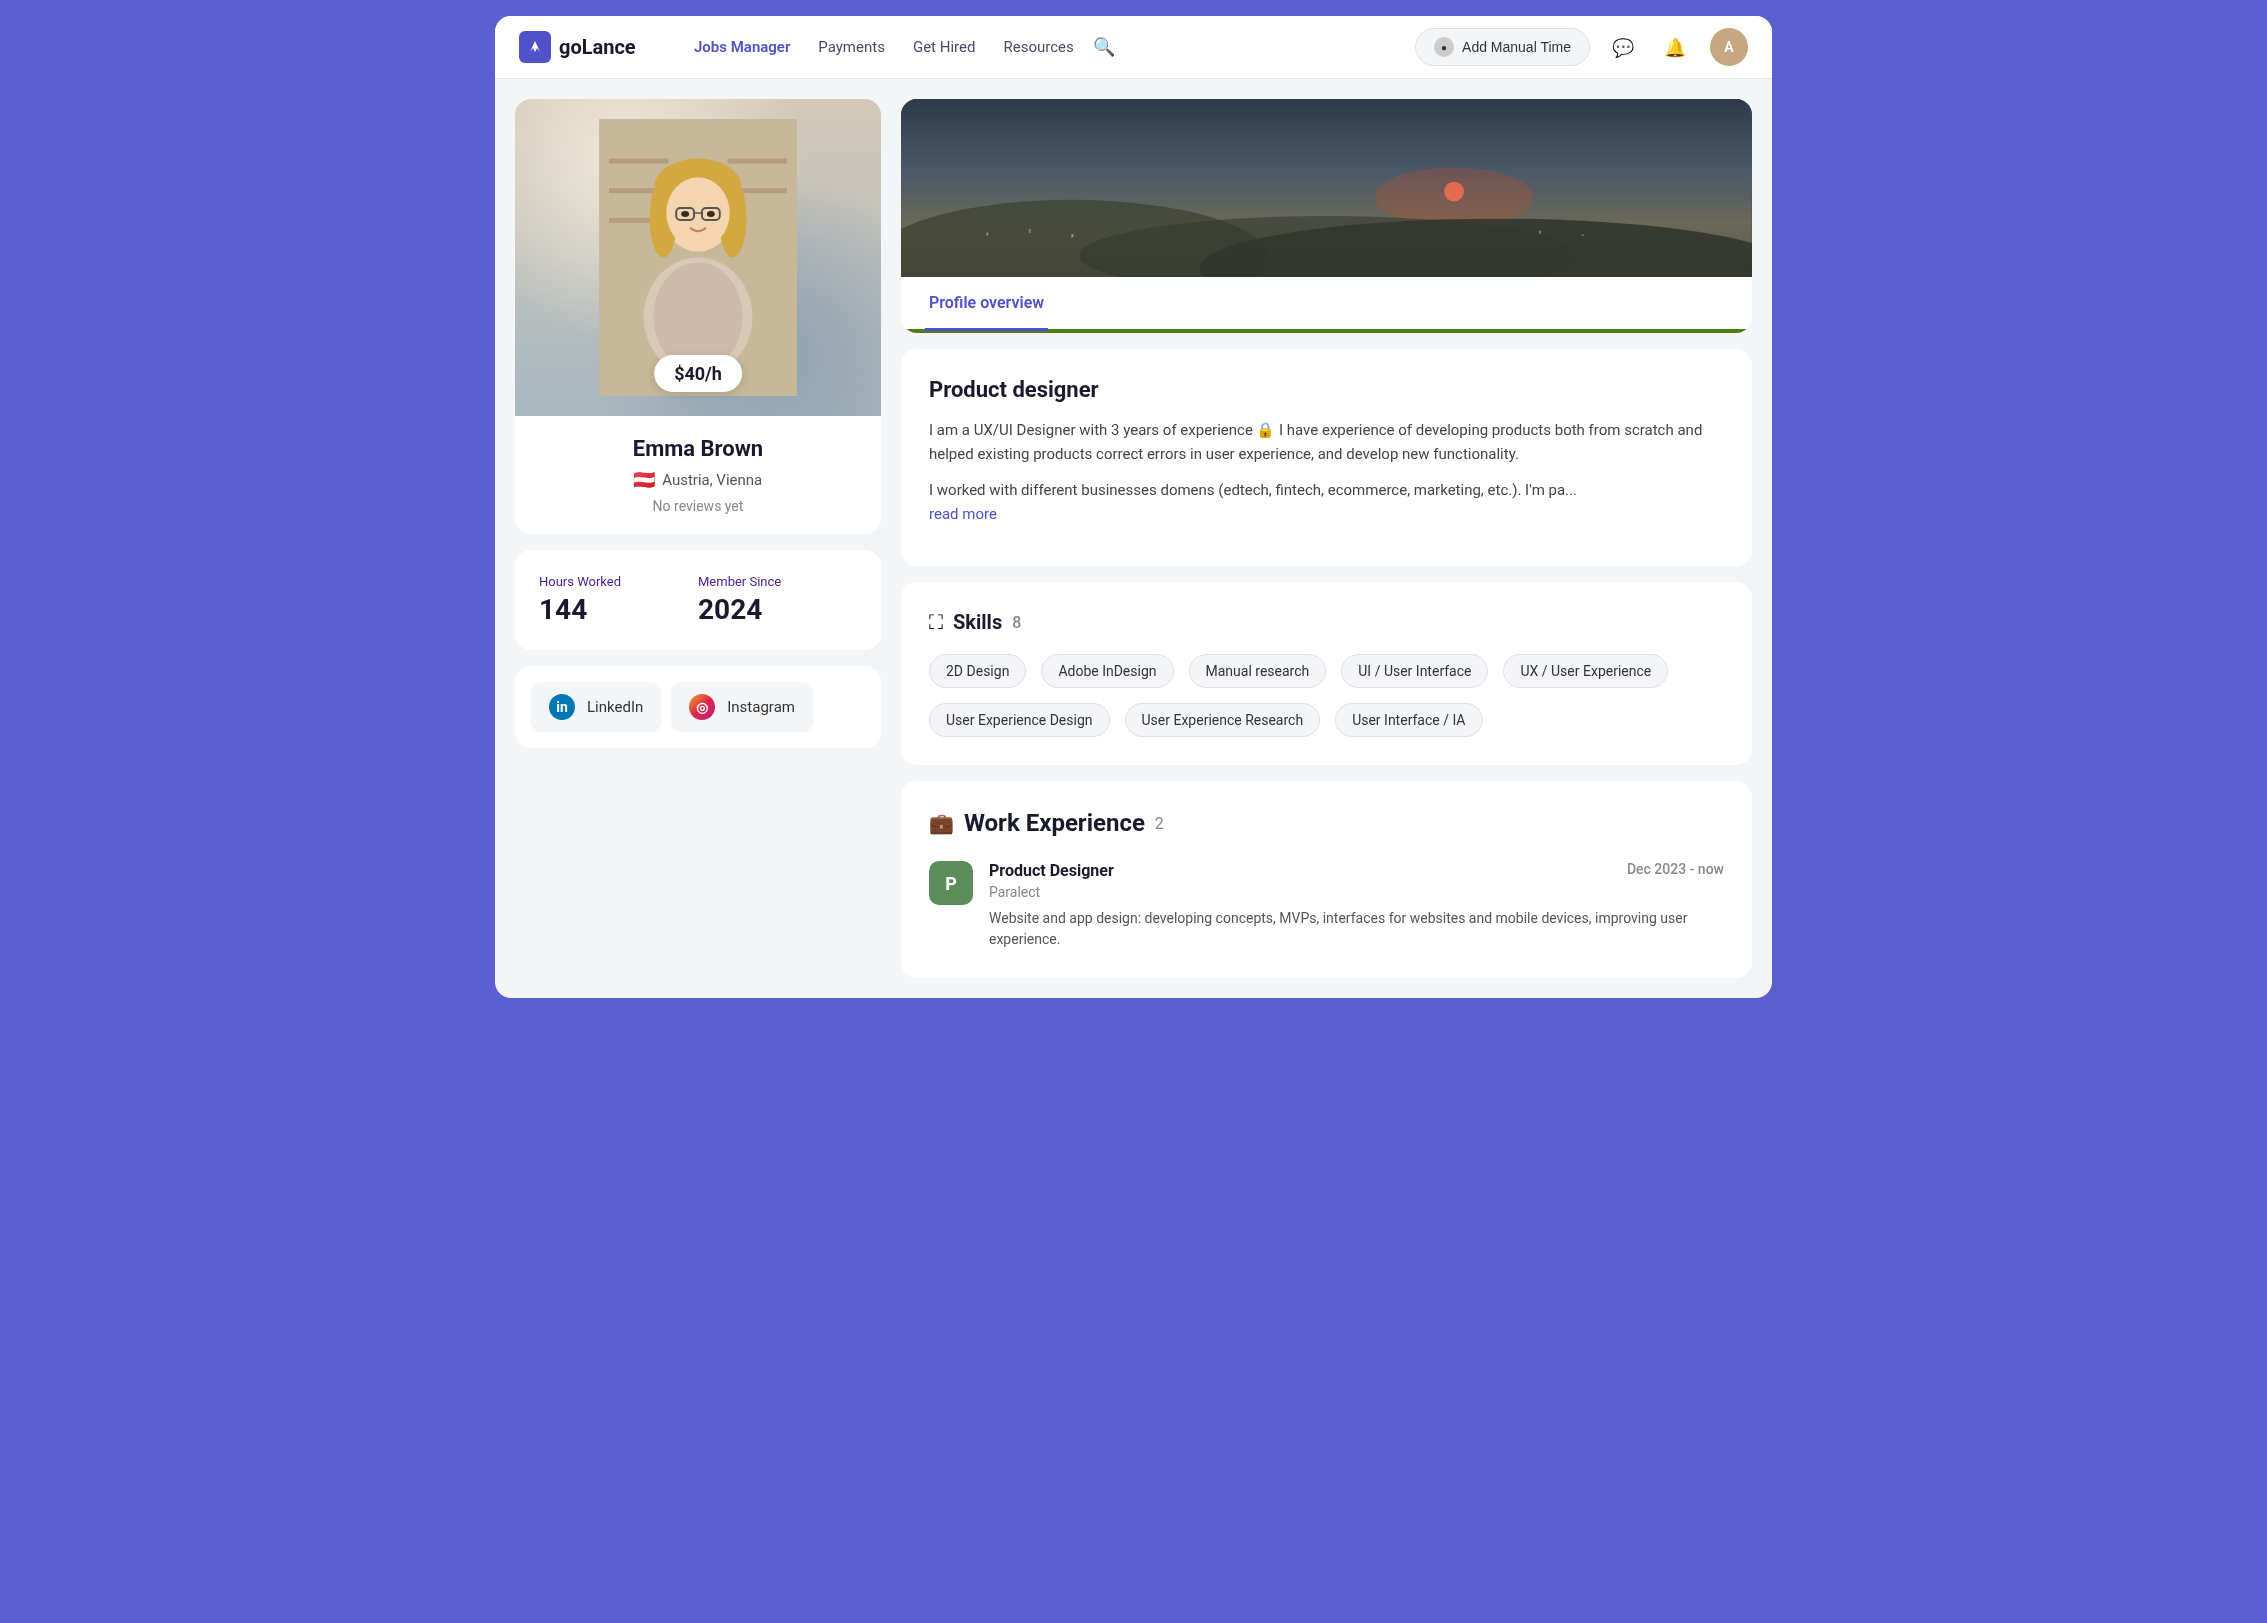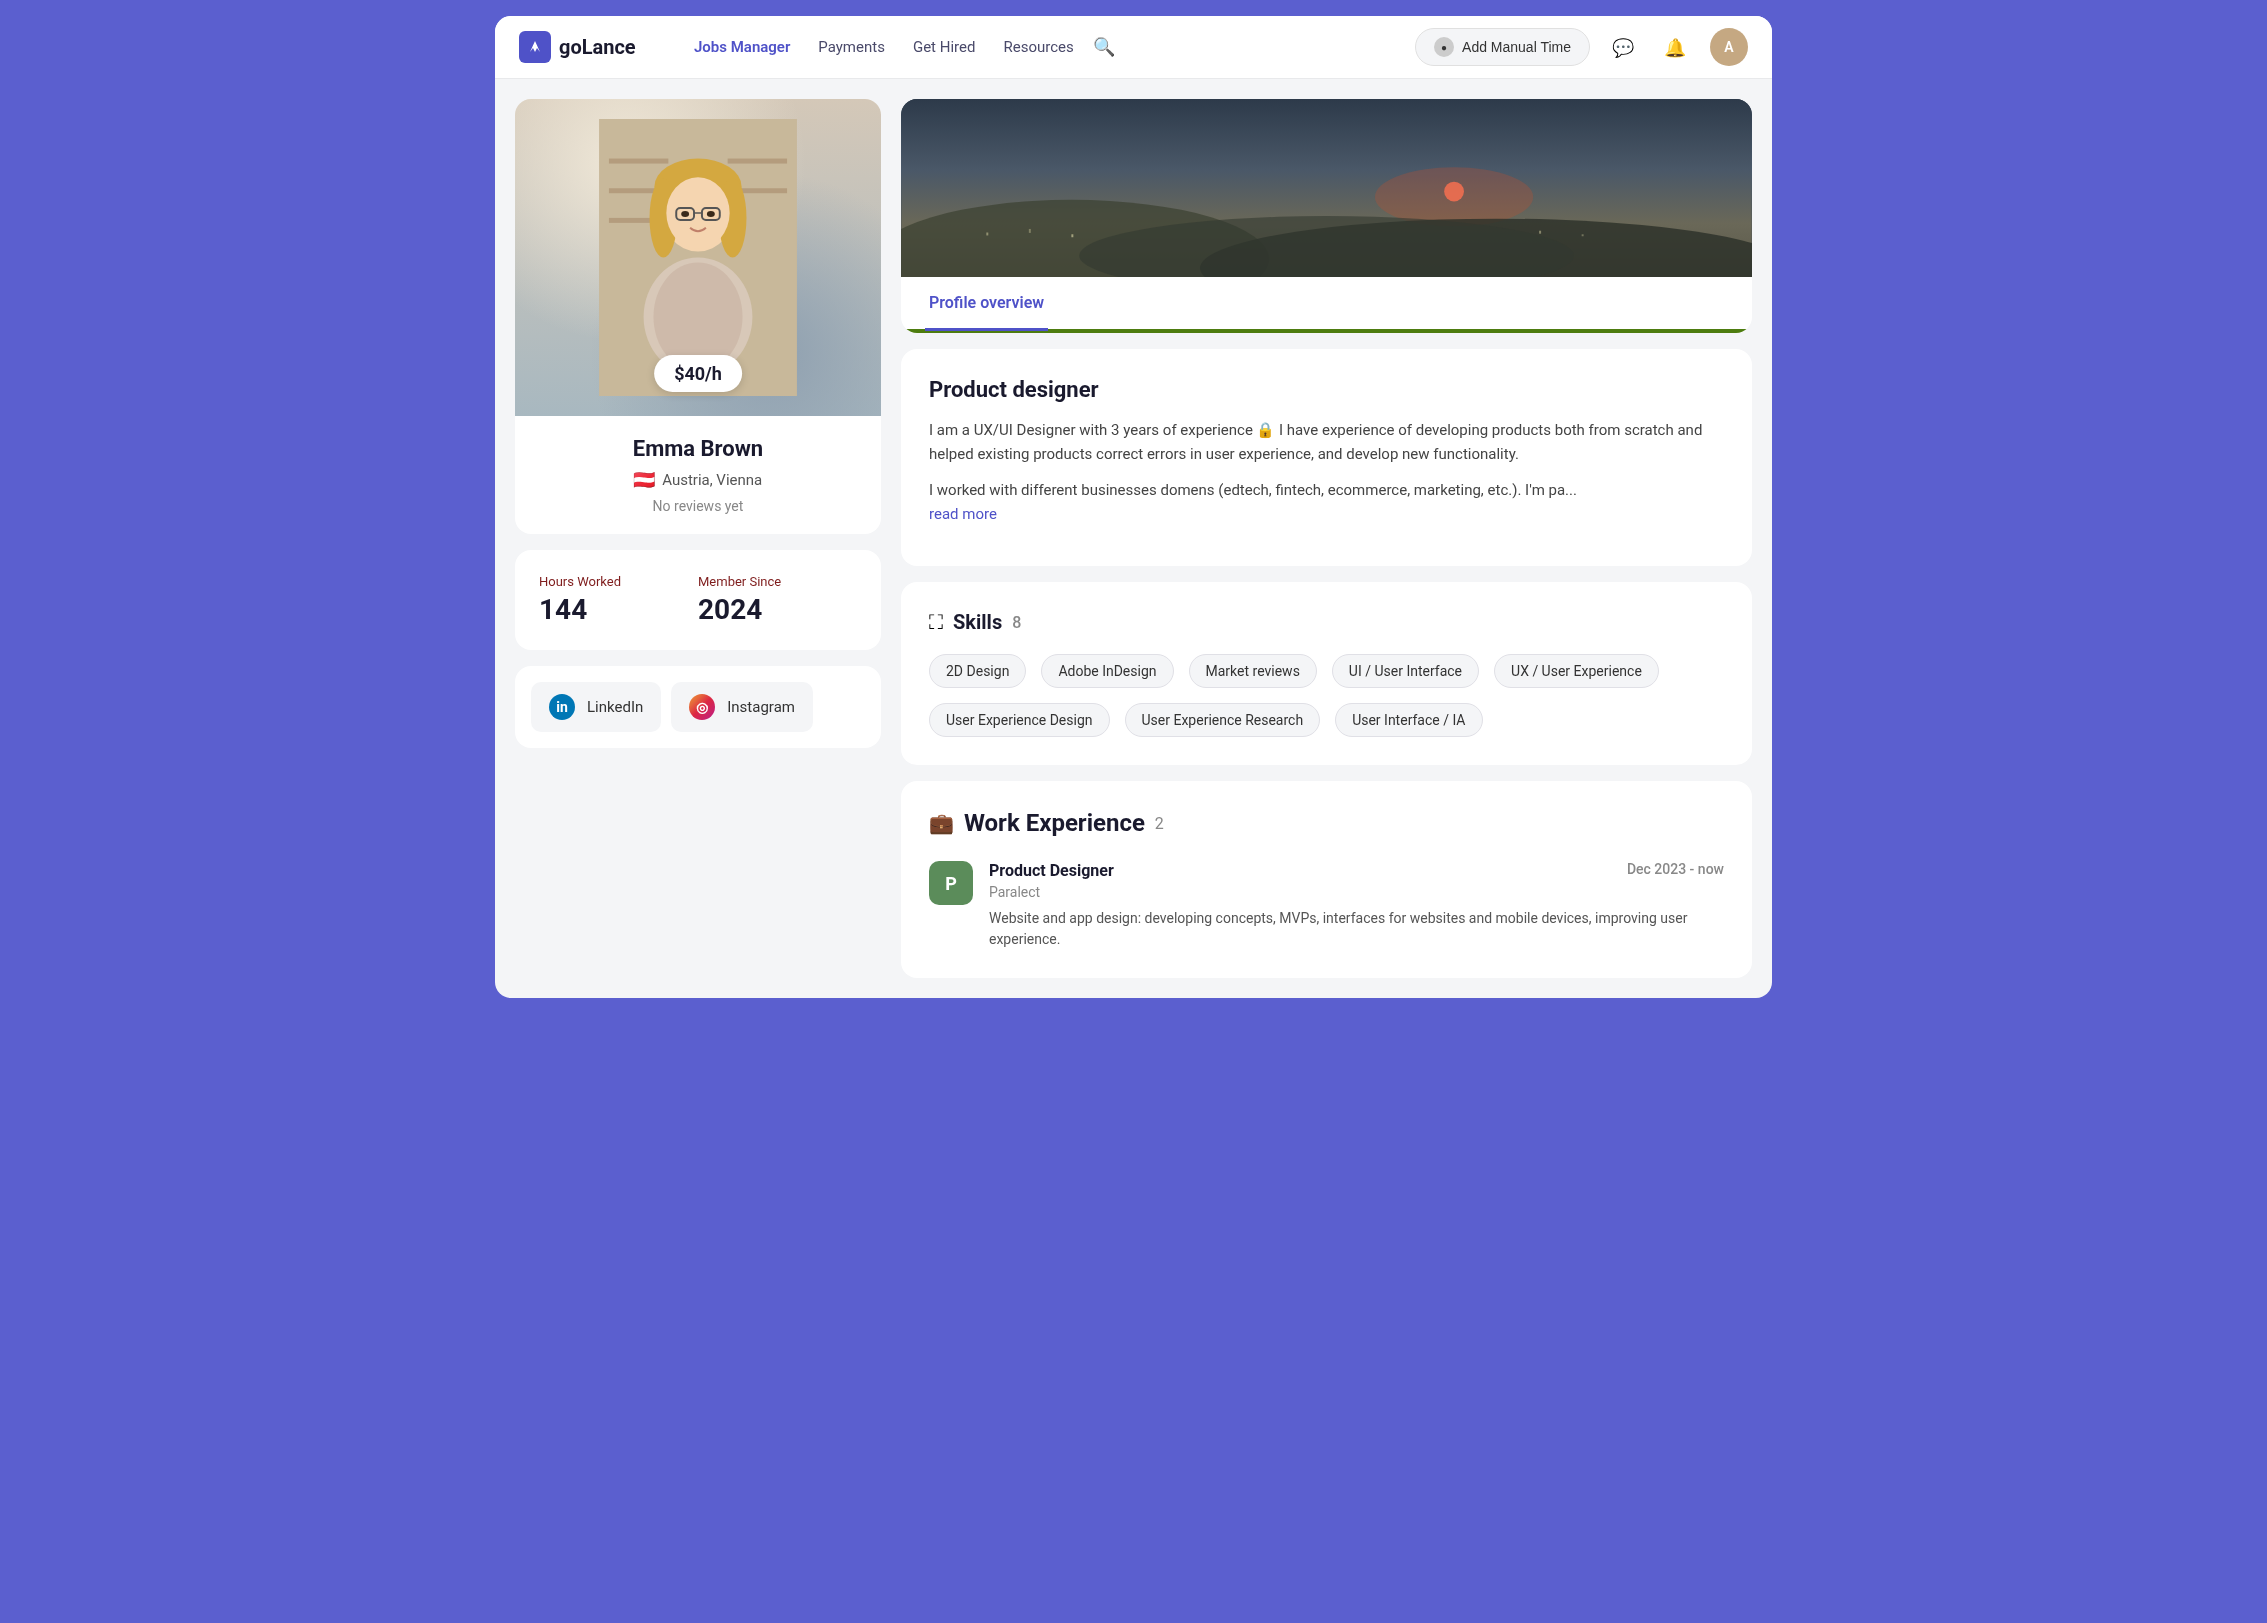"Hours Worked" .stat-label { color: #7f1d1d -> #4c1d95 }
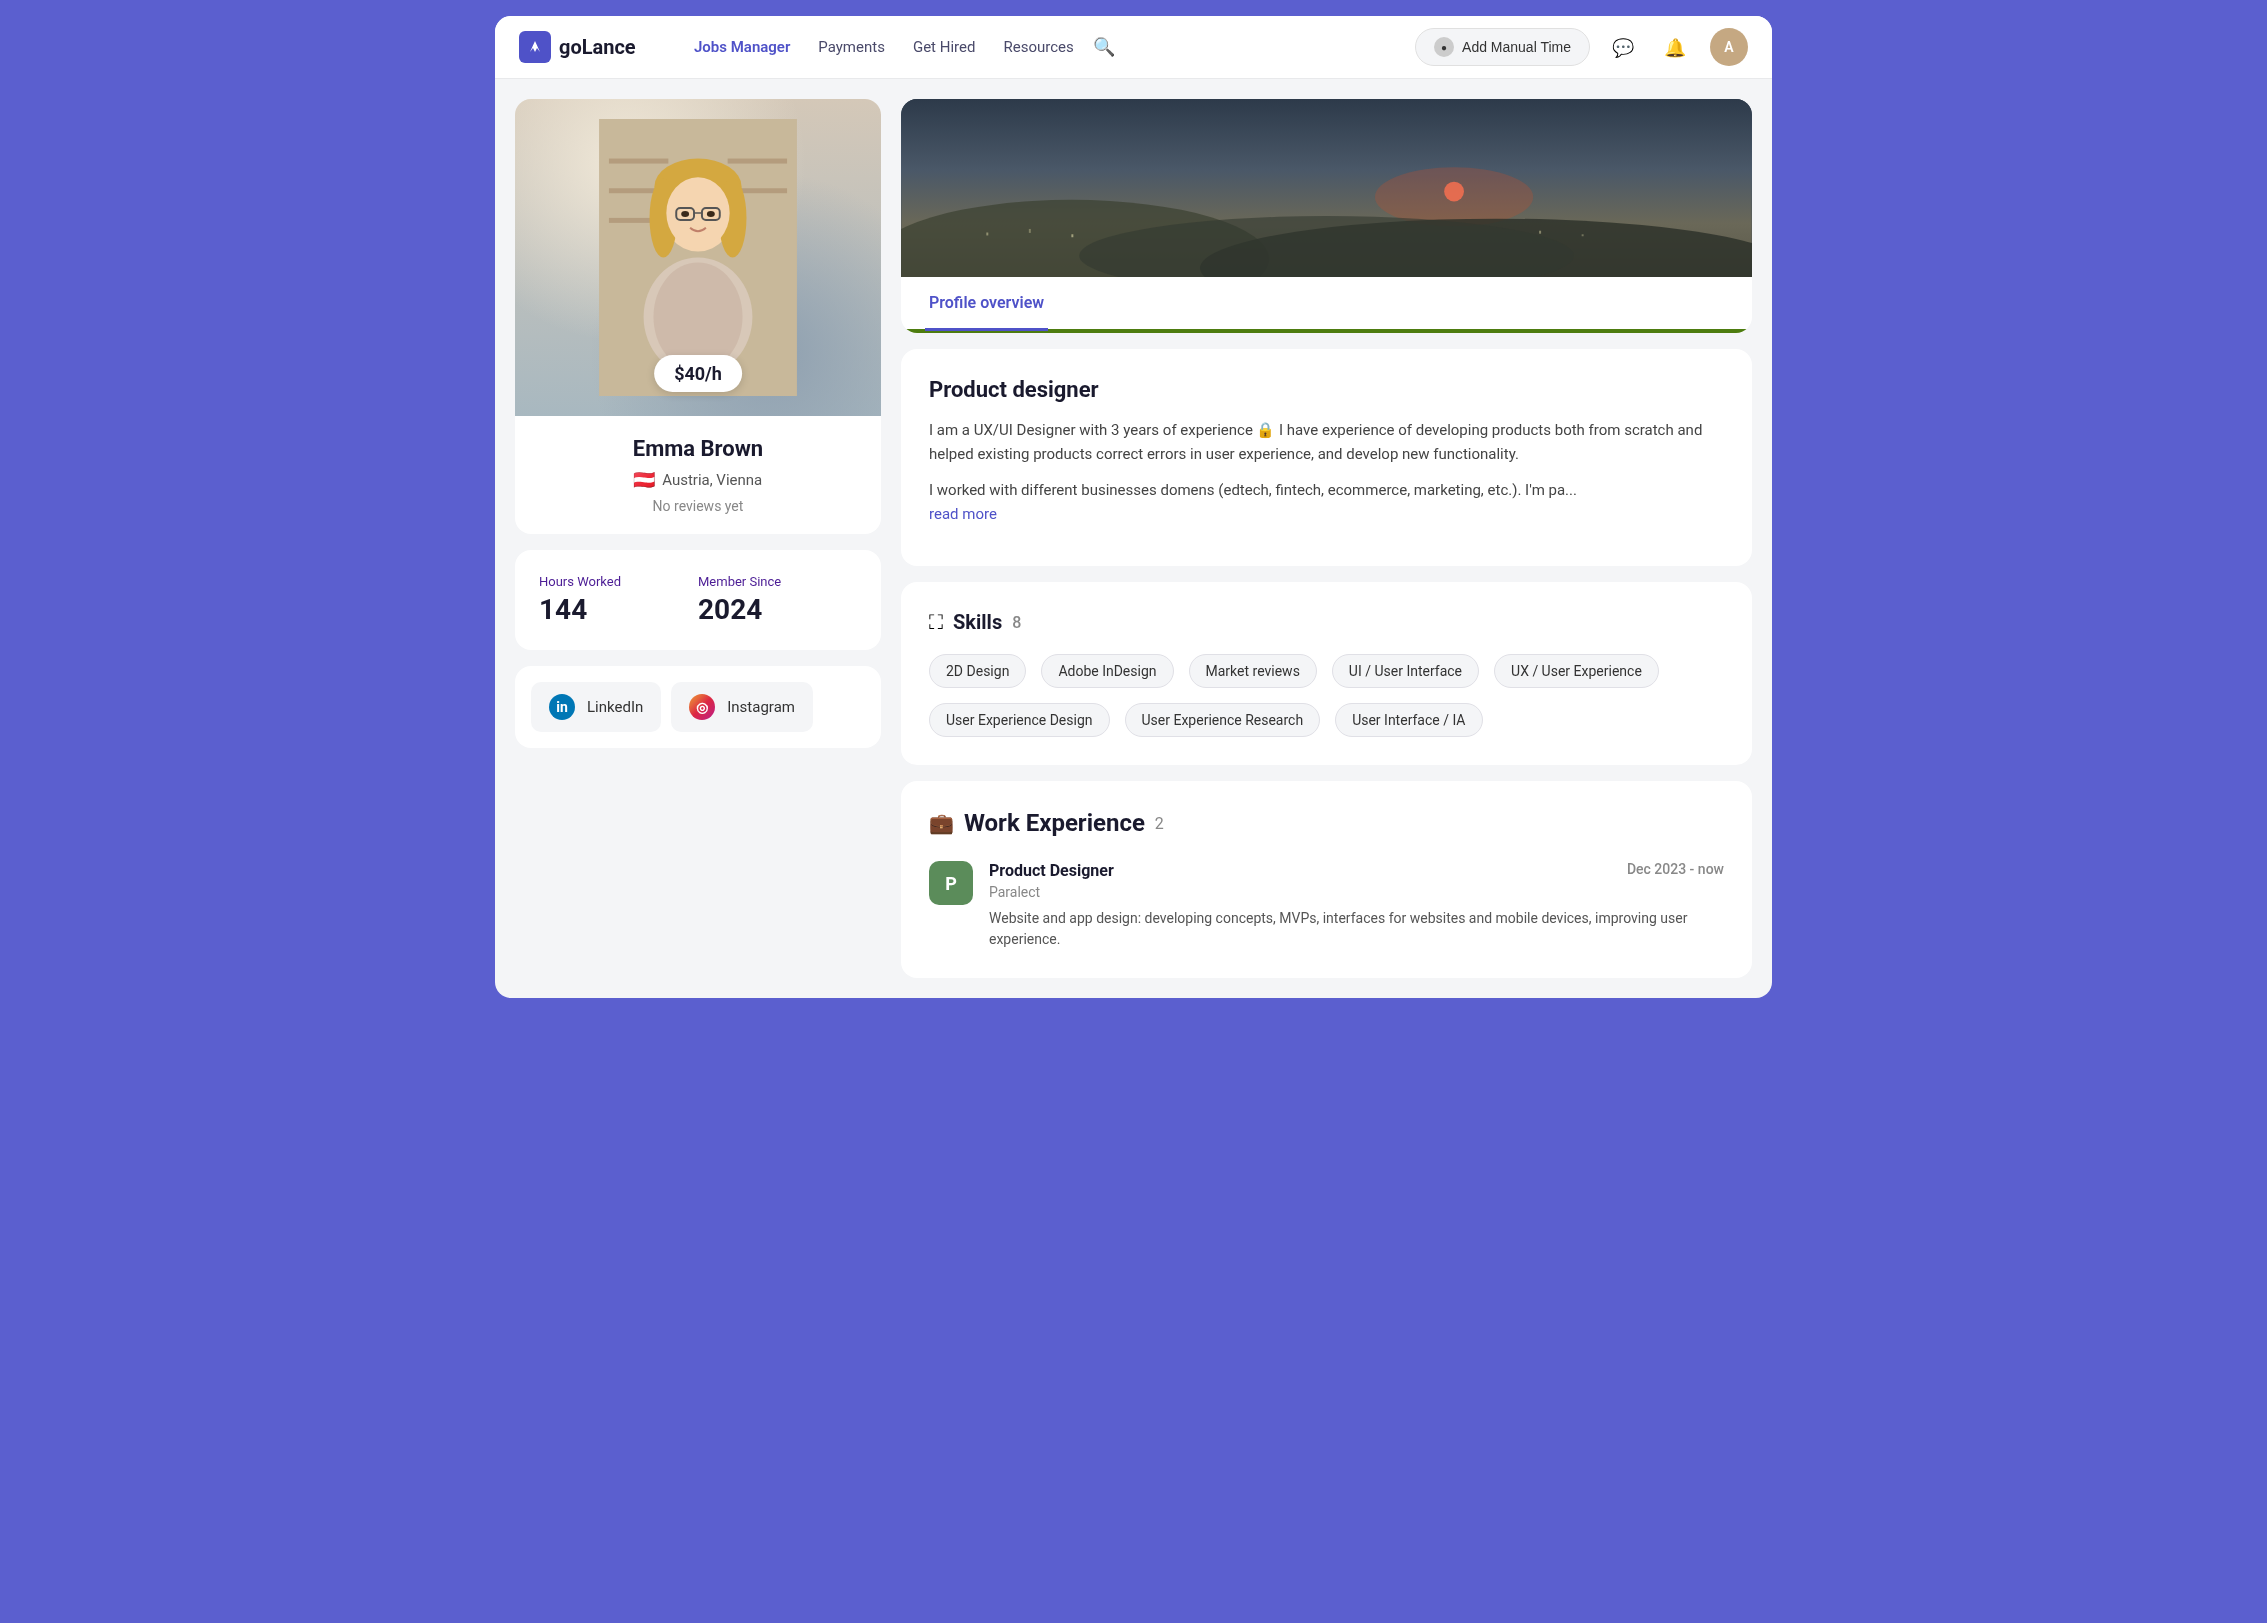"Market reviews" div.skill-tag { text: Market reviews -> Manual research }
